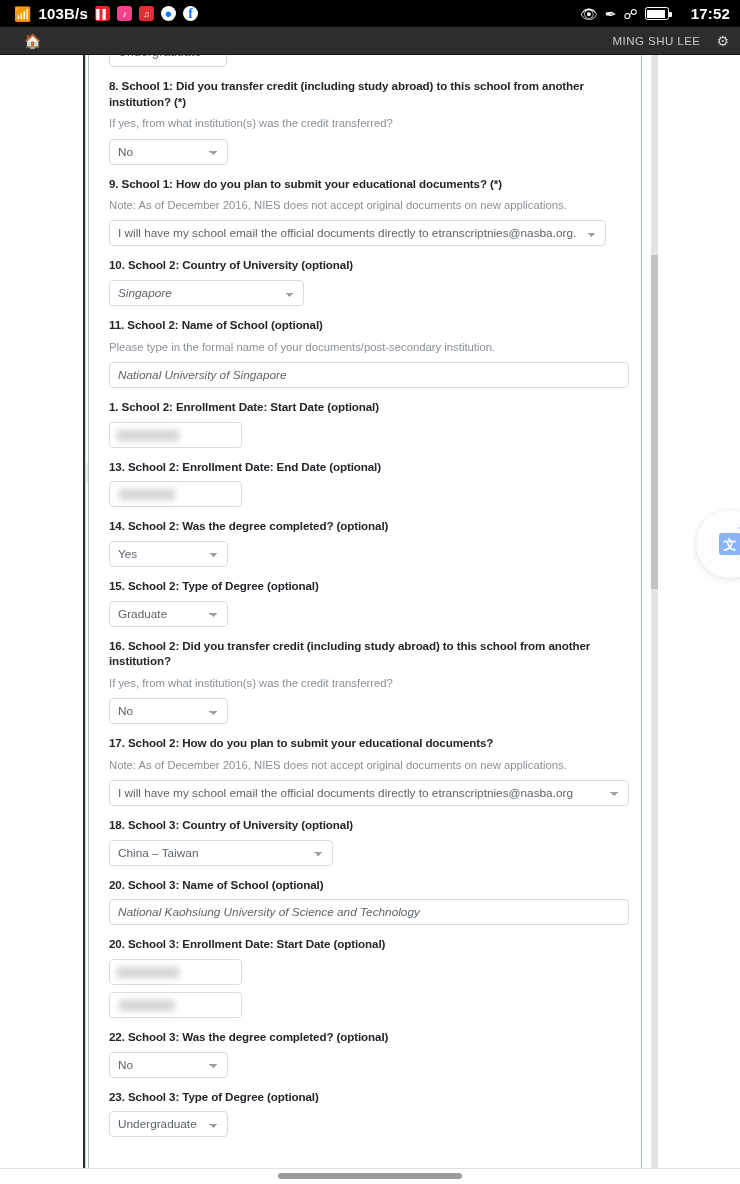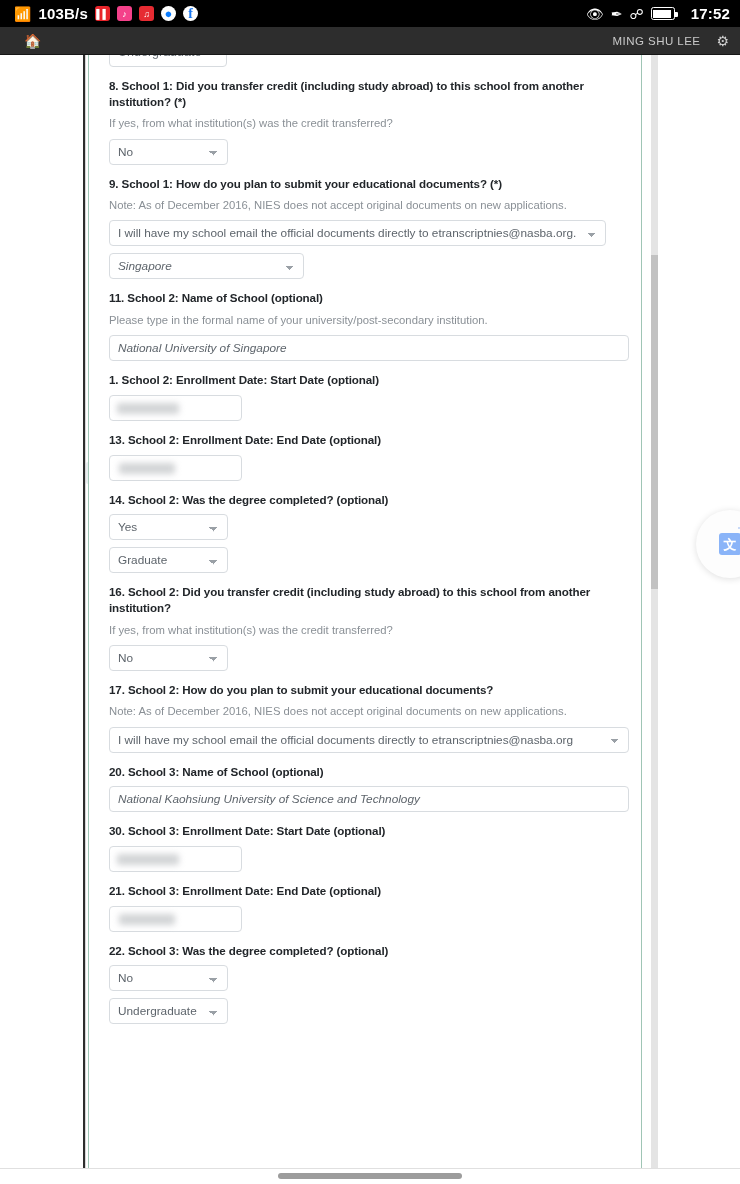"17:52" .sb-time { margin-left: 9px -> 15px }
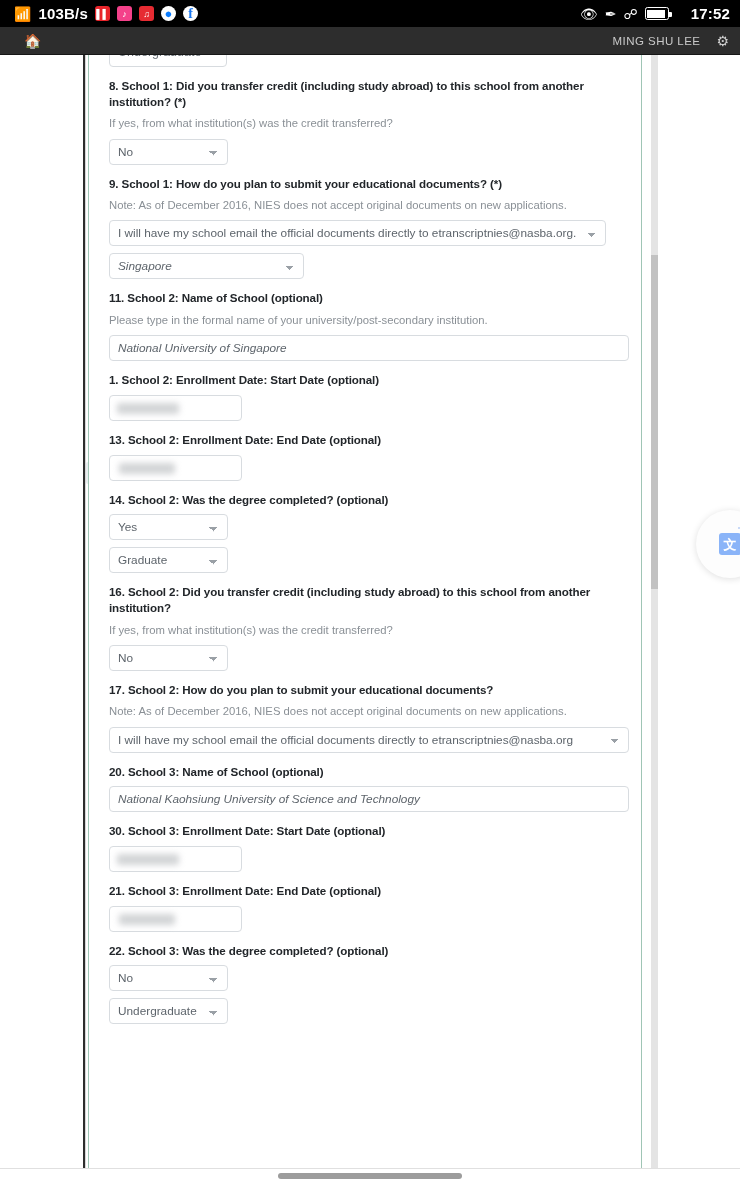"10. School 2: Country of" div.q-label { html: none -> <div>10. School 2: Country of University (optional)</div> }
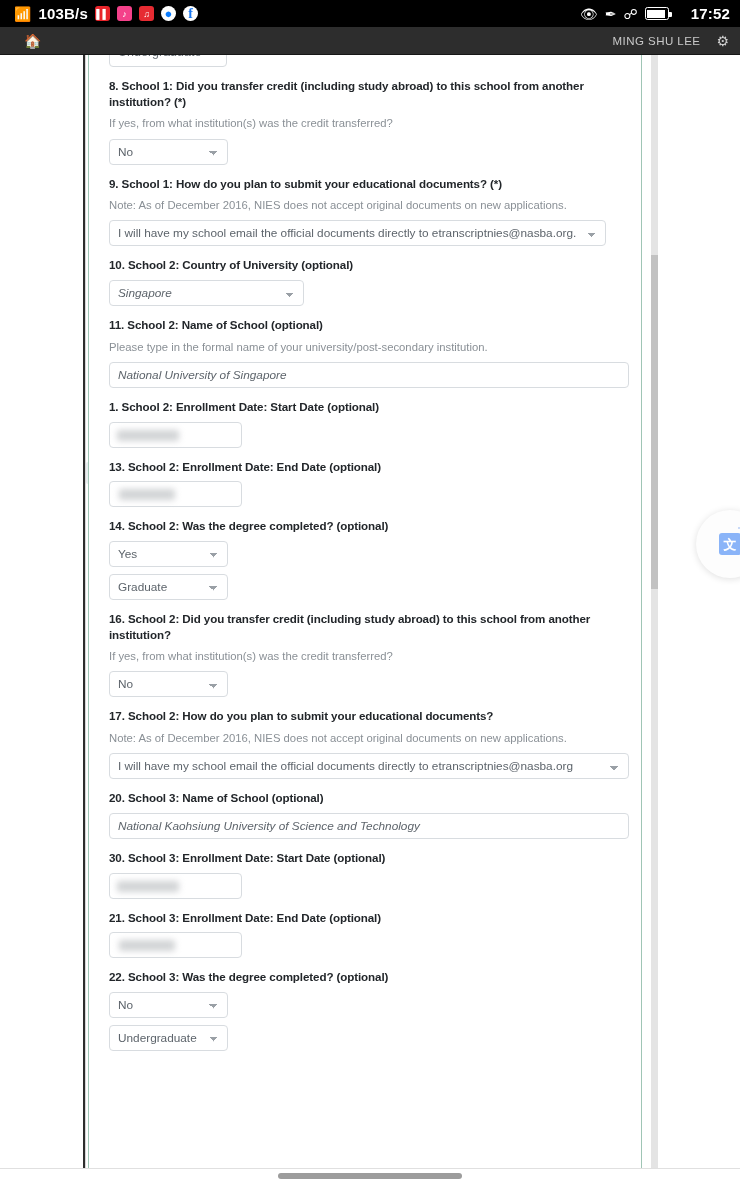"Please type in the formal" div.q-help { text: university/post-secondary -> documents/post-secondary }
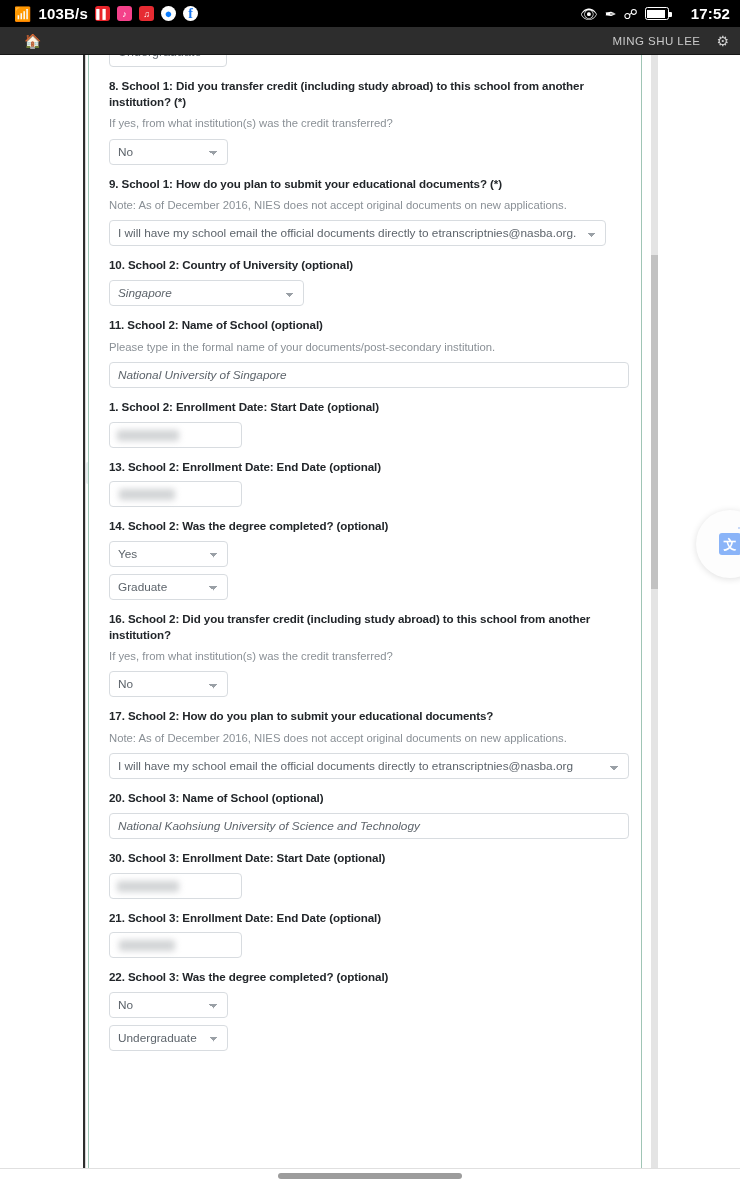"15. School 2: Type of" div.q-label { html: none -> <div>15. School 2: Type of Degree (optional)</div> }
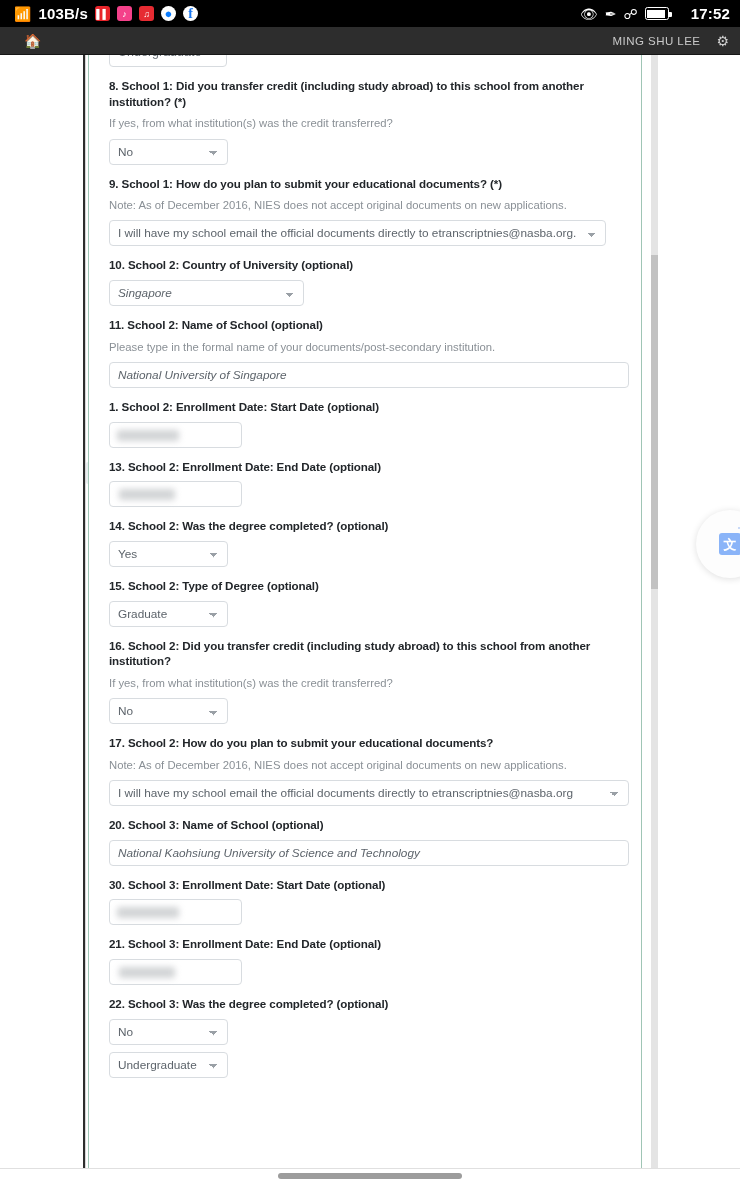"18. School 3: Country of" div.q-label { html: none -> <div>18. School 3: Country of University (optional)</div> }
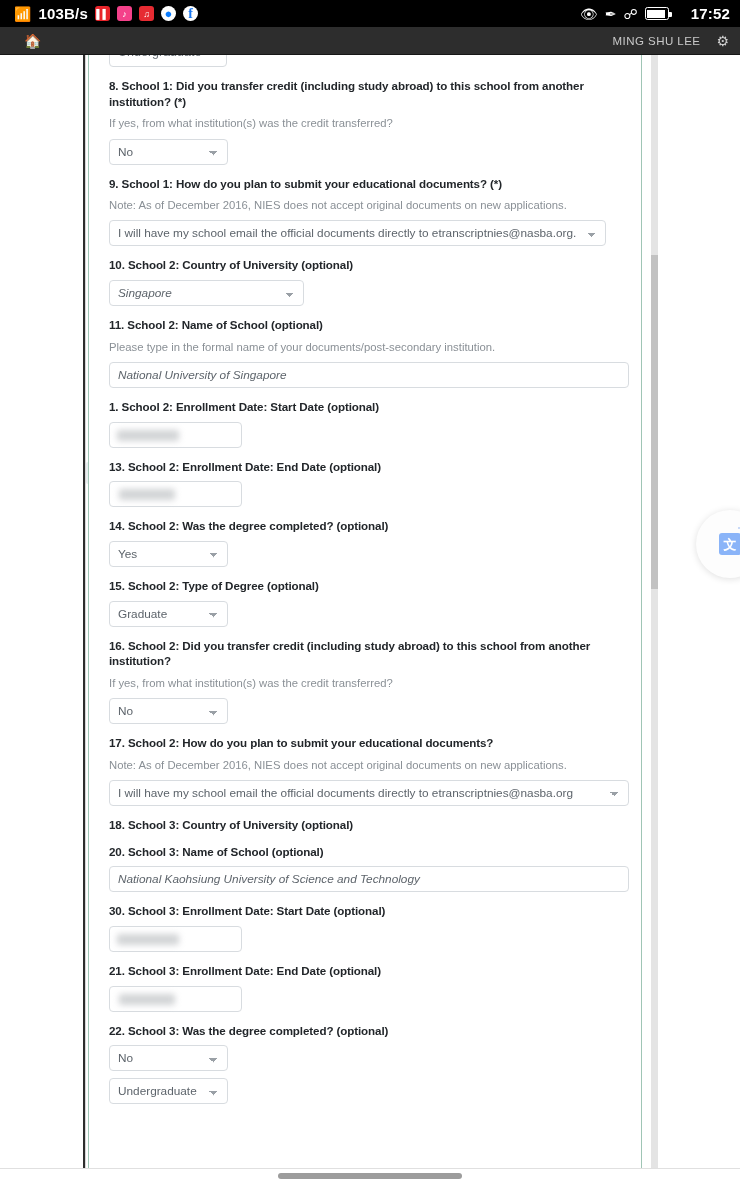"China – Taiwan" div.ctl-row { html: none -> <div><select><option>China – Taiwan</option></select></div> }
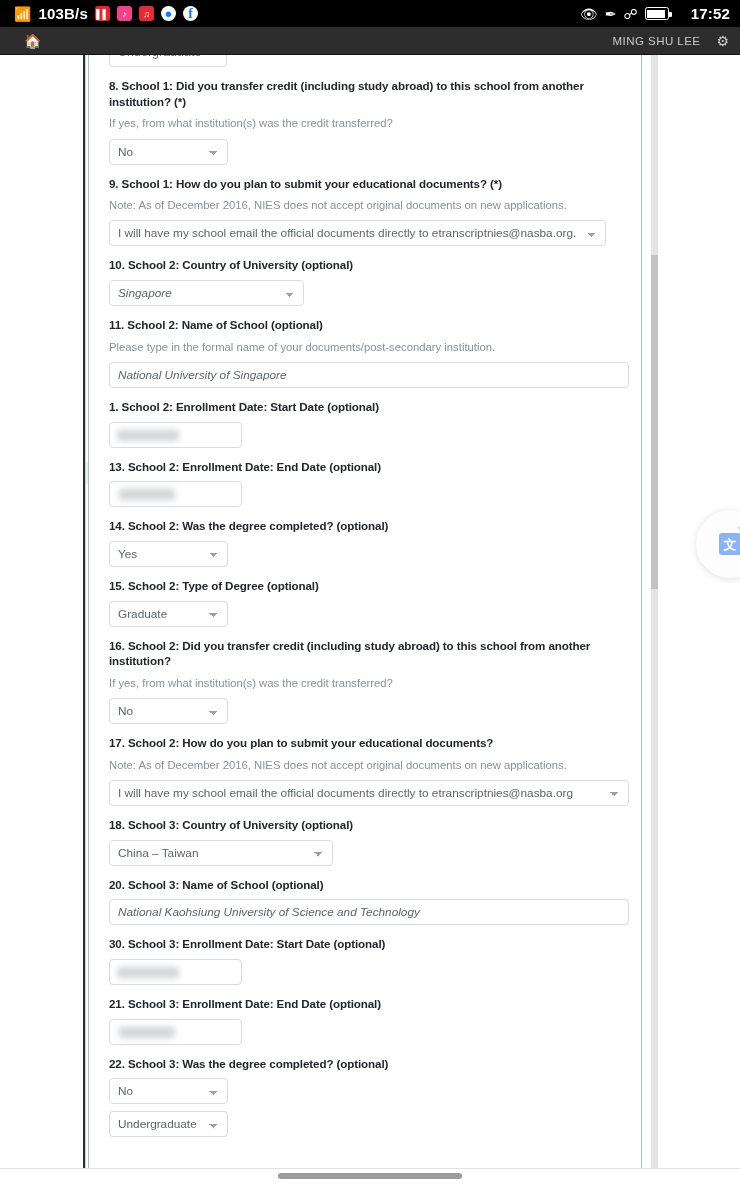"30. School 3: Enrollment Date:" div.q-label { text: 30 -> 20 }
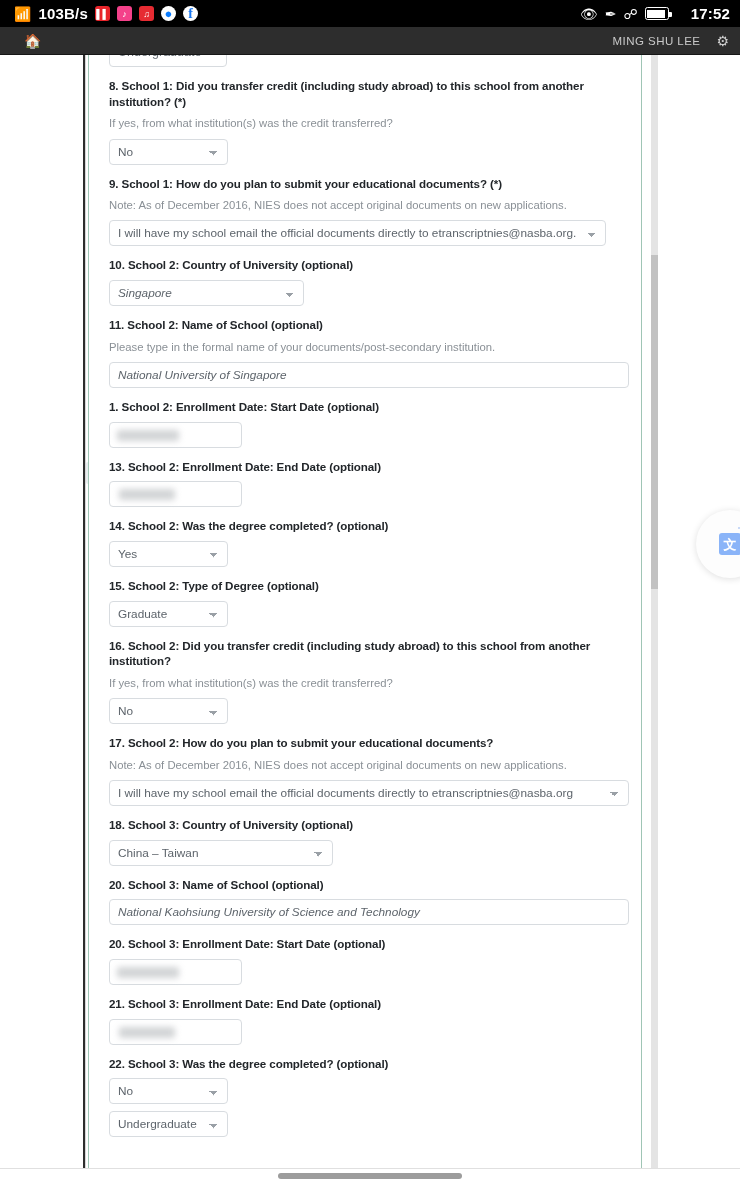"21. School 3: Enrollment Date:" div.q-label { html: <div>21. School 3: Enrollment Date: End Date (optional)</div> -> none }
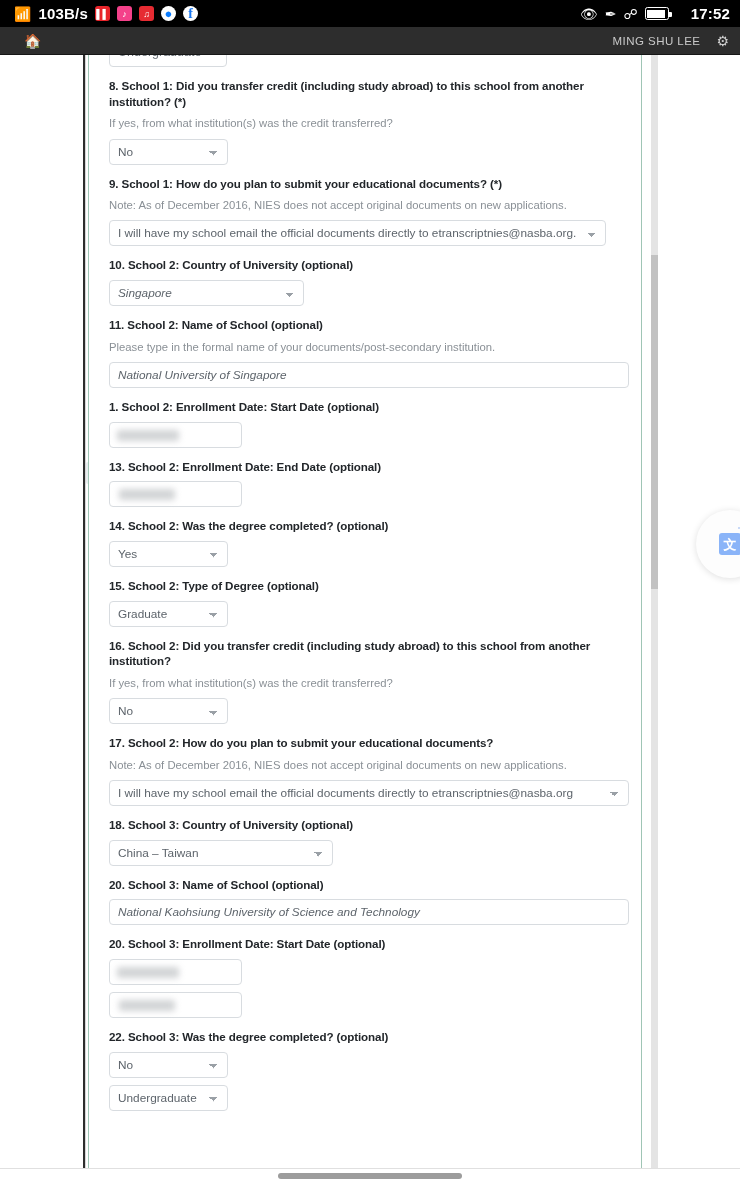"23. School 3: Type of" div.q-label { html: none -> <div>23. School 3: Type of Degree (optional)</div> }
